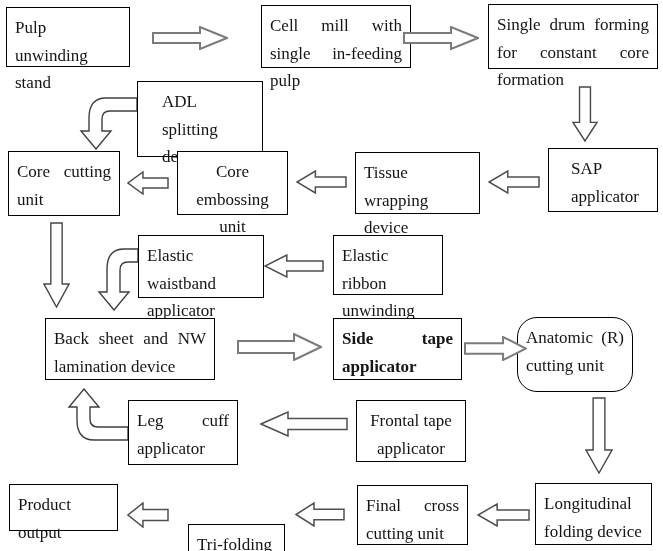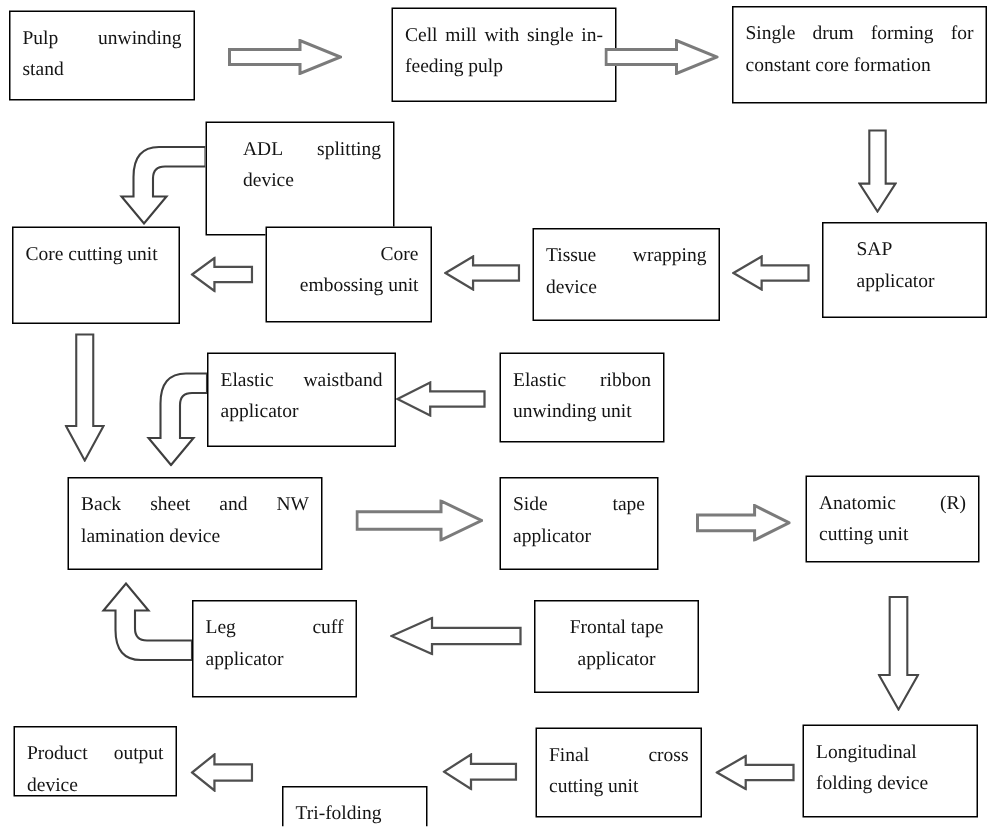"Pulp unwinding stand" .node { font-size: 13px -> 17px }
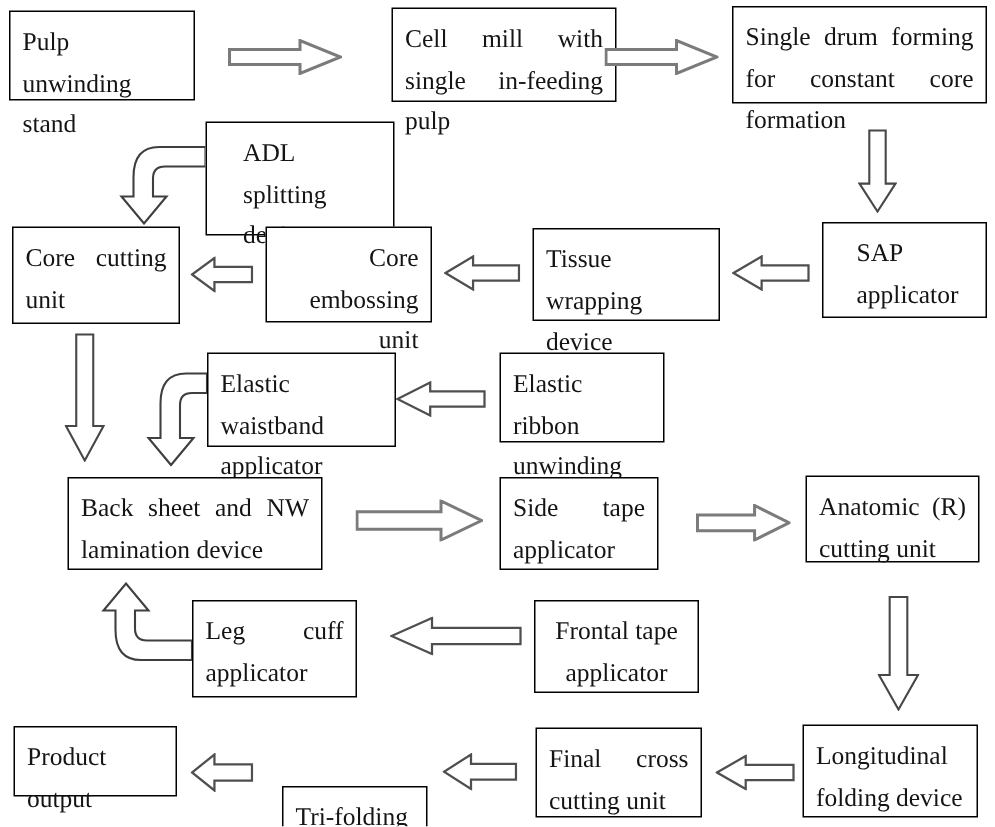"Core" .node.pre { text-align: right -> center }
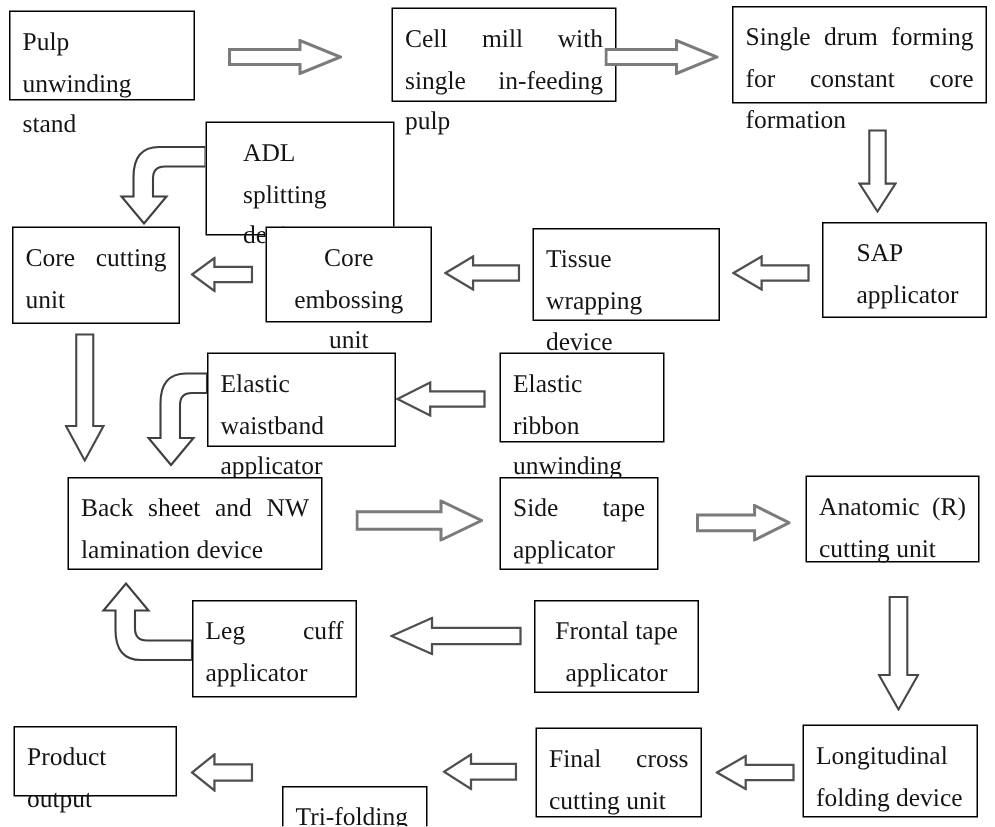"Side tape applicator" div.node { font-weight: none -> bold; width: 106px -> 129px }
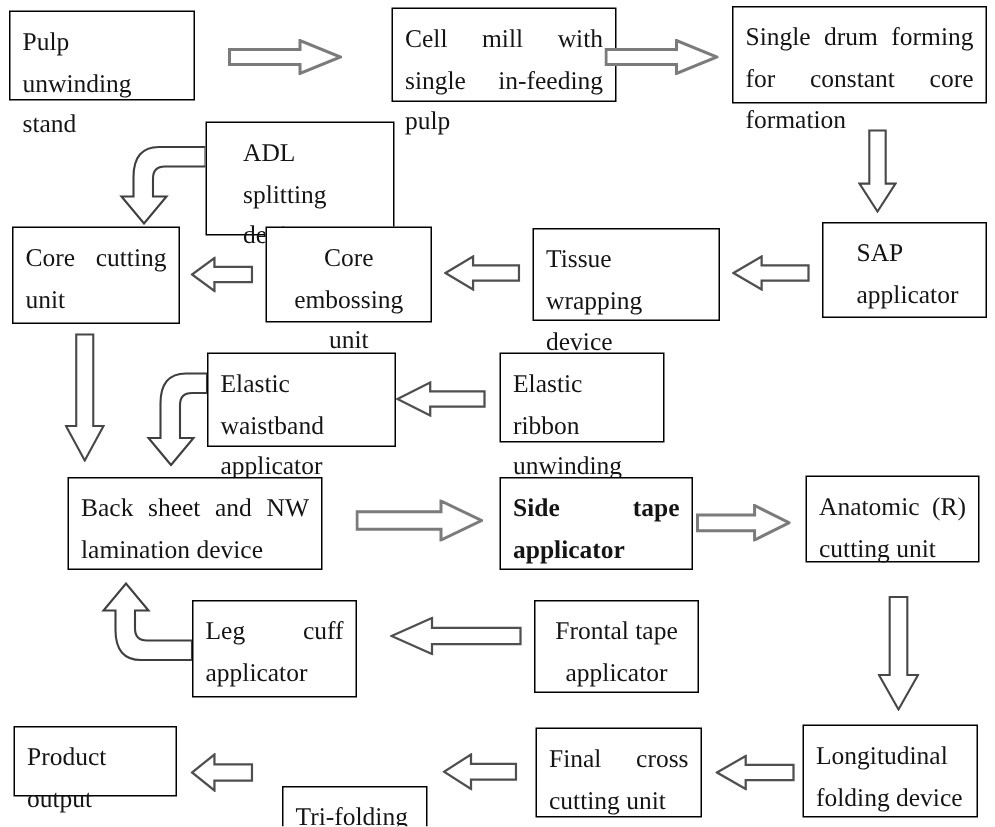"Anatomic (R) cutting unit" div.node { border-radius: none -> 20px; height: 58px -> 75px; left: 537px -> 517px }
